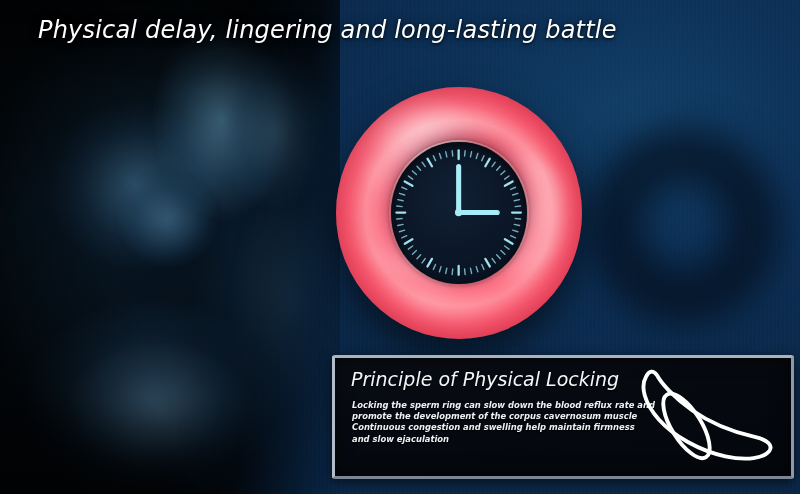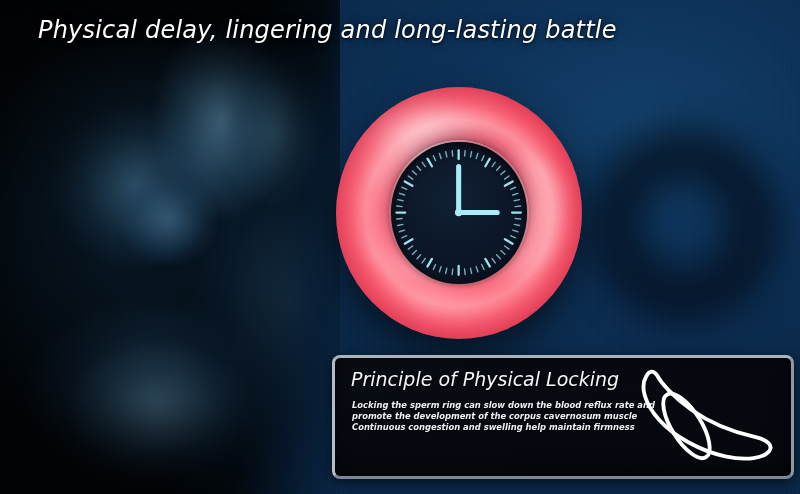"Principle of Physical Locking" .panel { border-radius: 8px -> 3px }
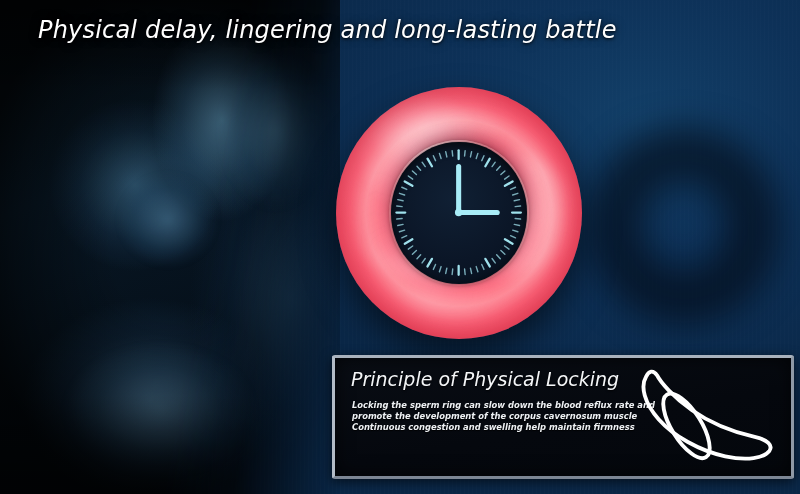"and slow ejaculation" p { html: none -> <p>and slow ejaculation</p> }
